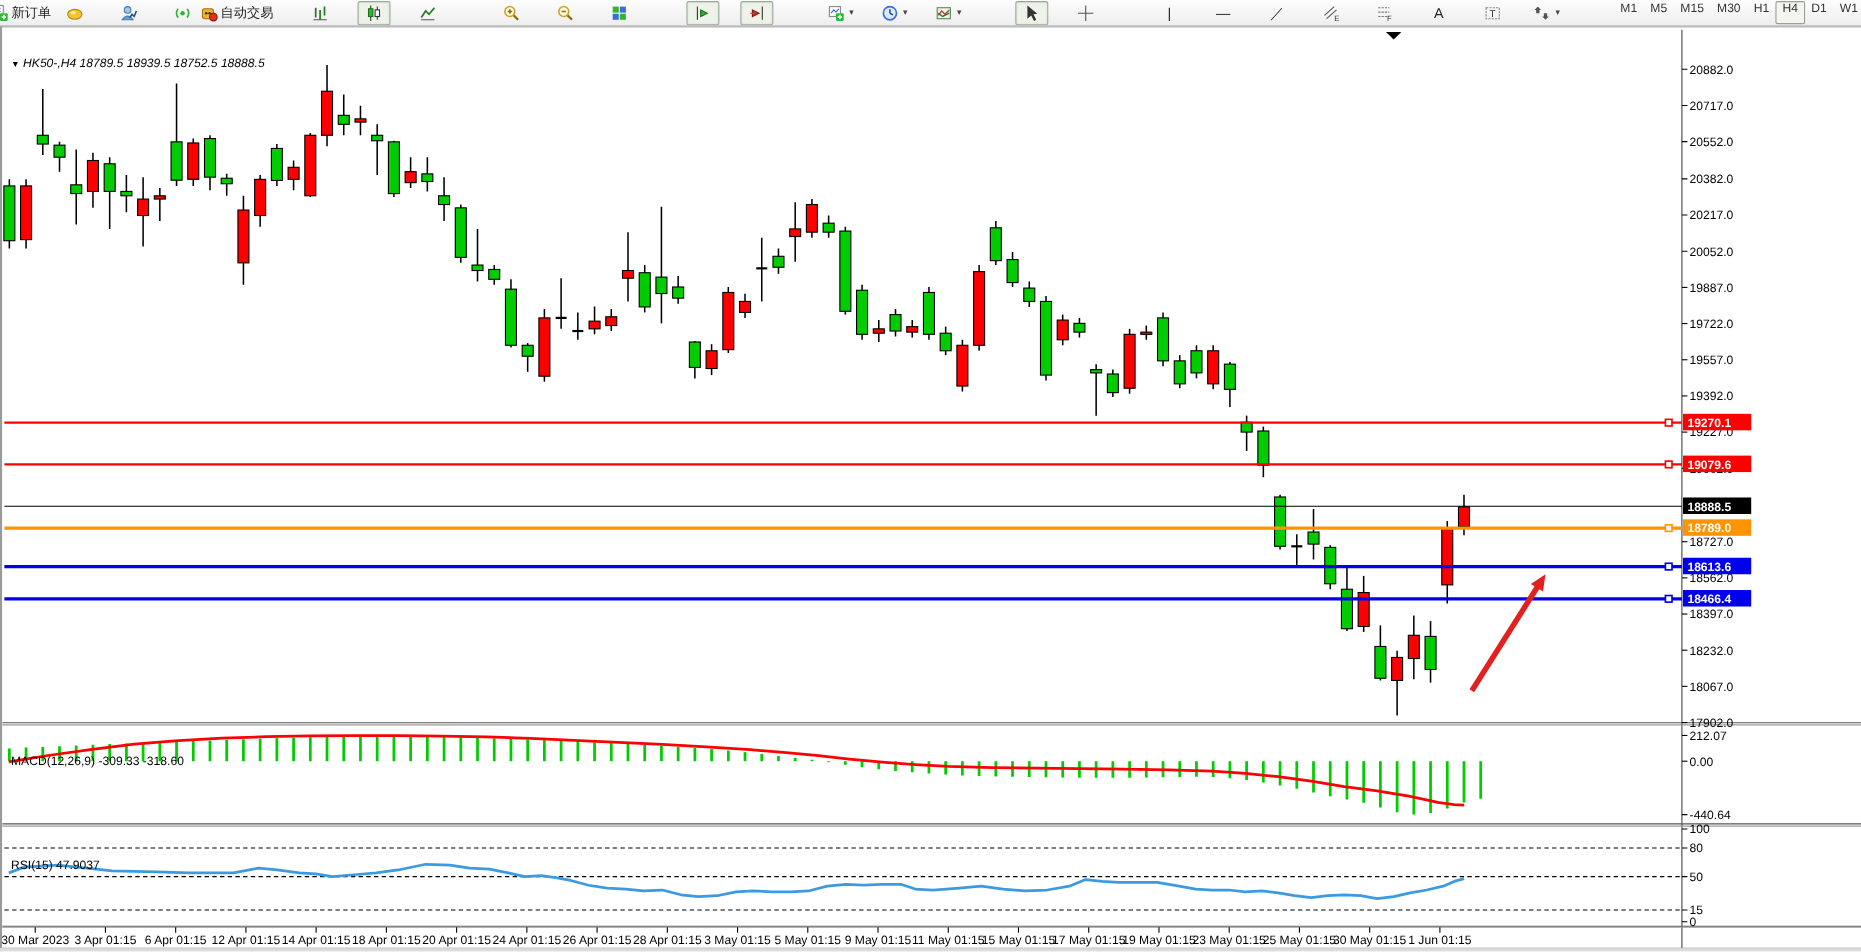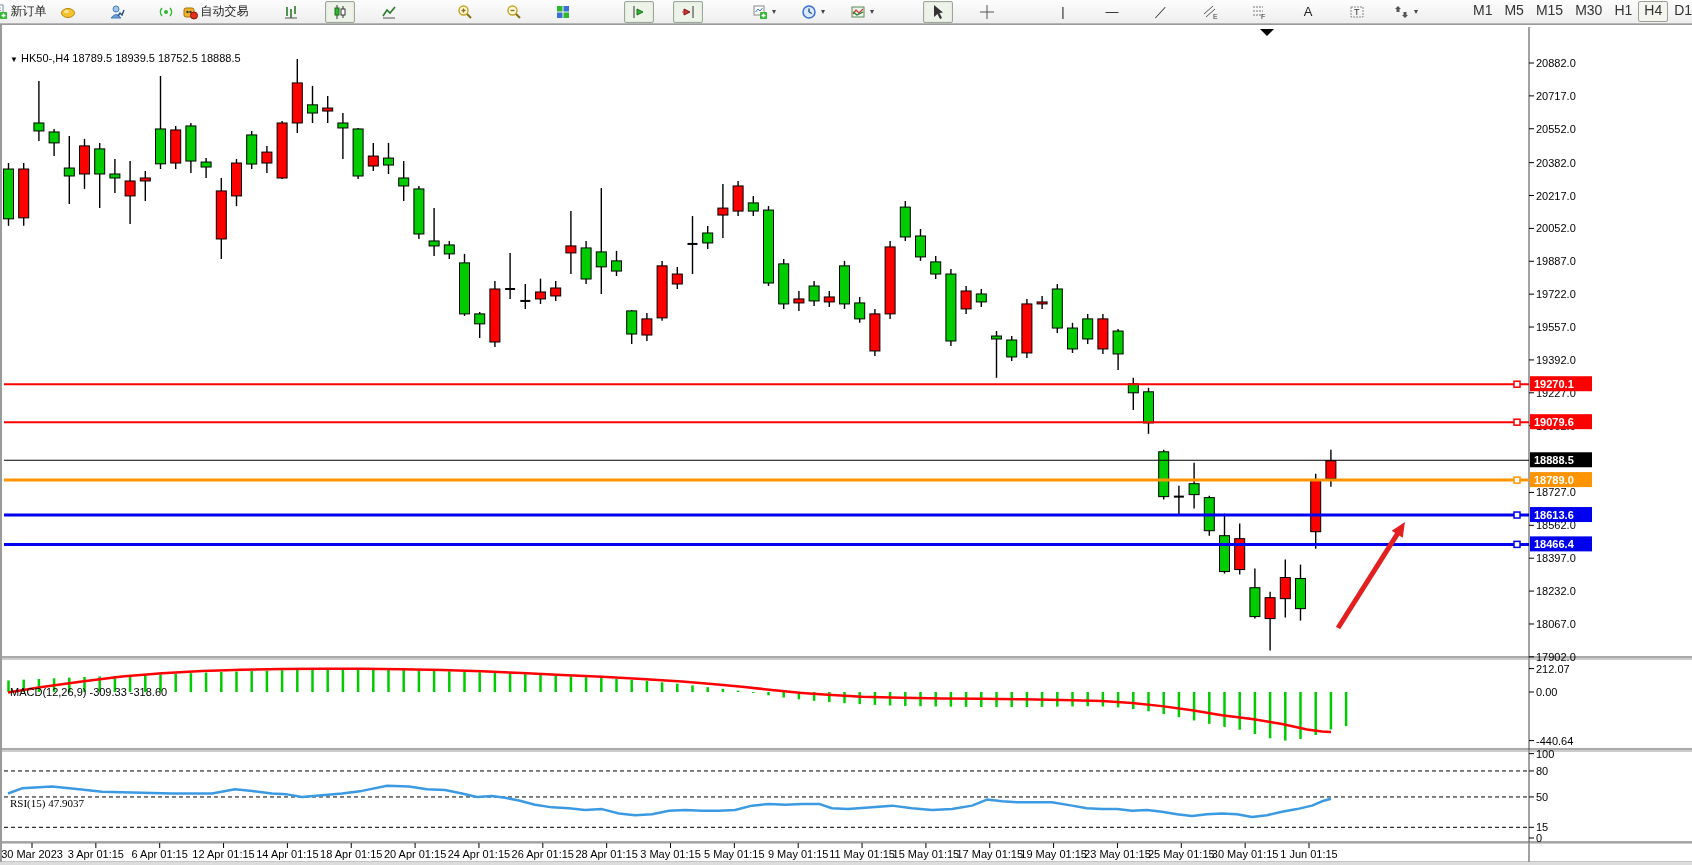"M1" .tf-btn { font-size: 14px -> 11px }
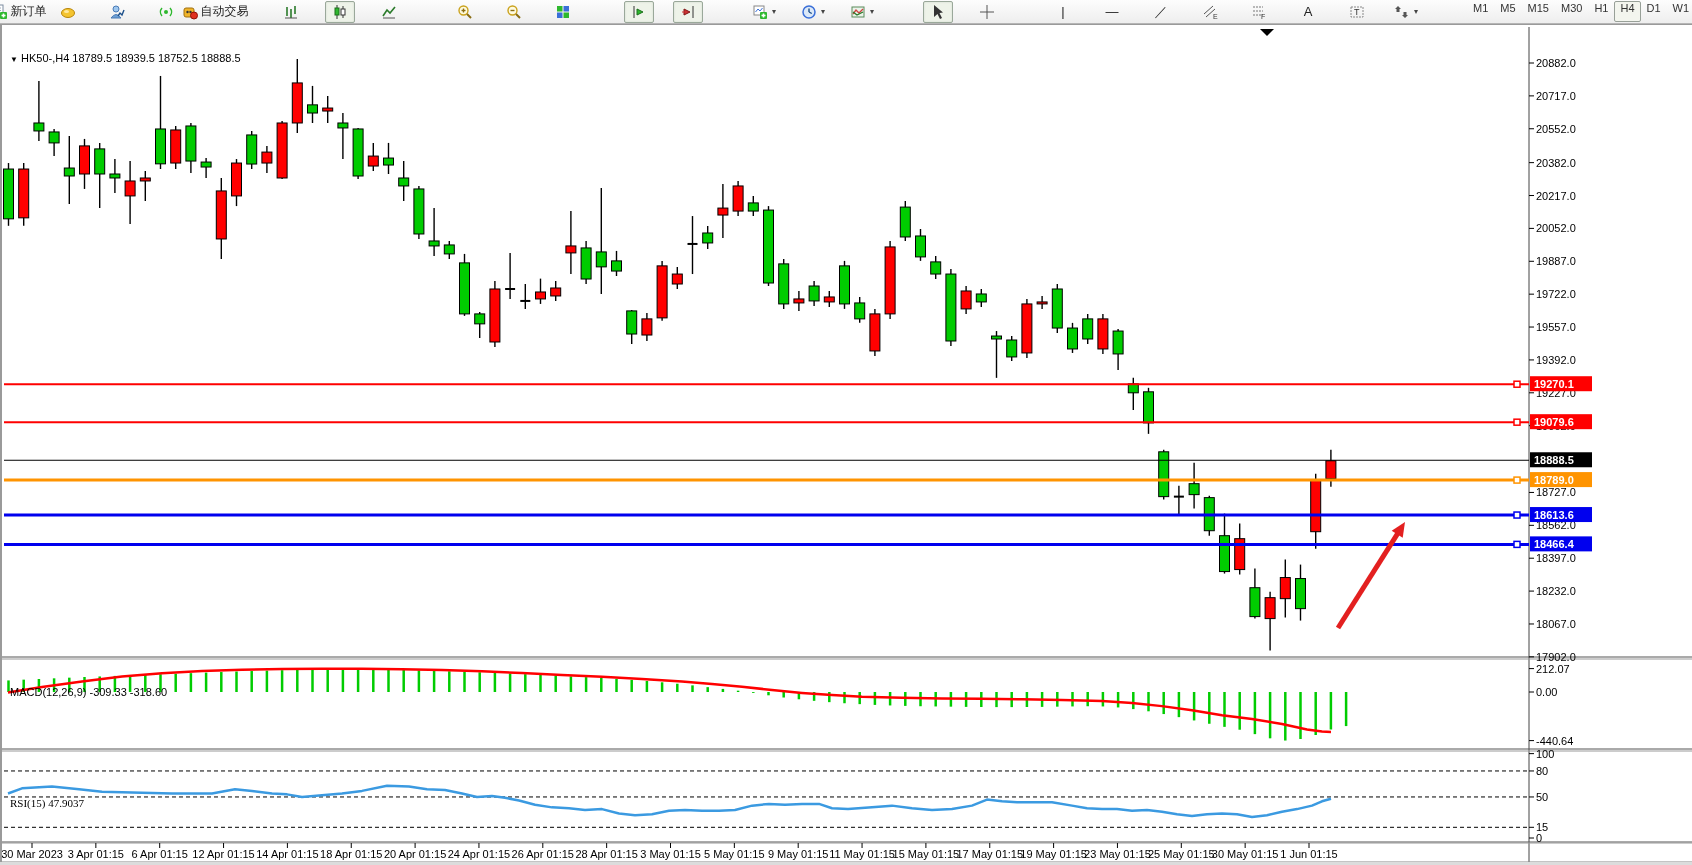"▼ HK50-,H4 18789.5 18939.5 18752.5" div.pane-label { font-style: none -> italic }
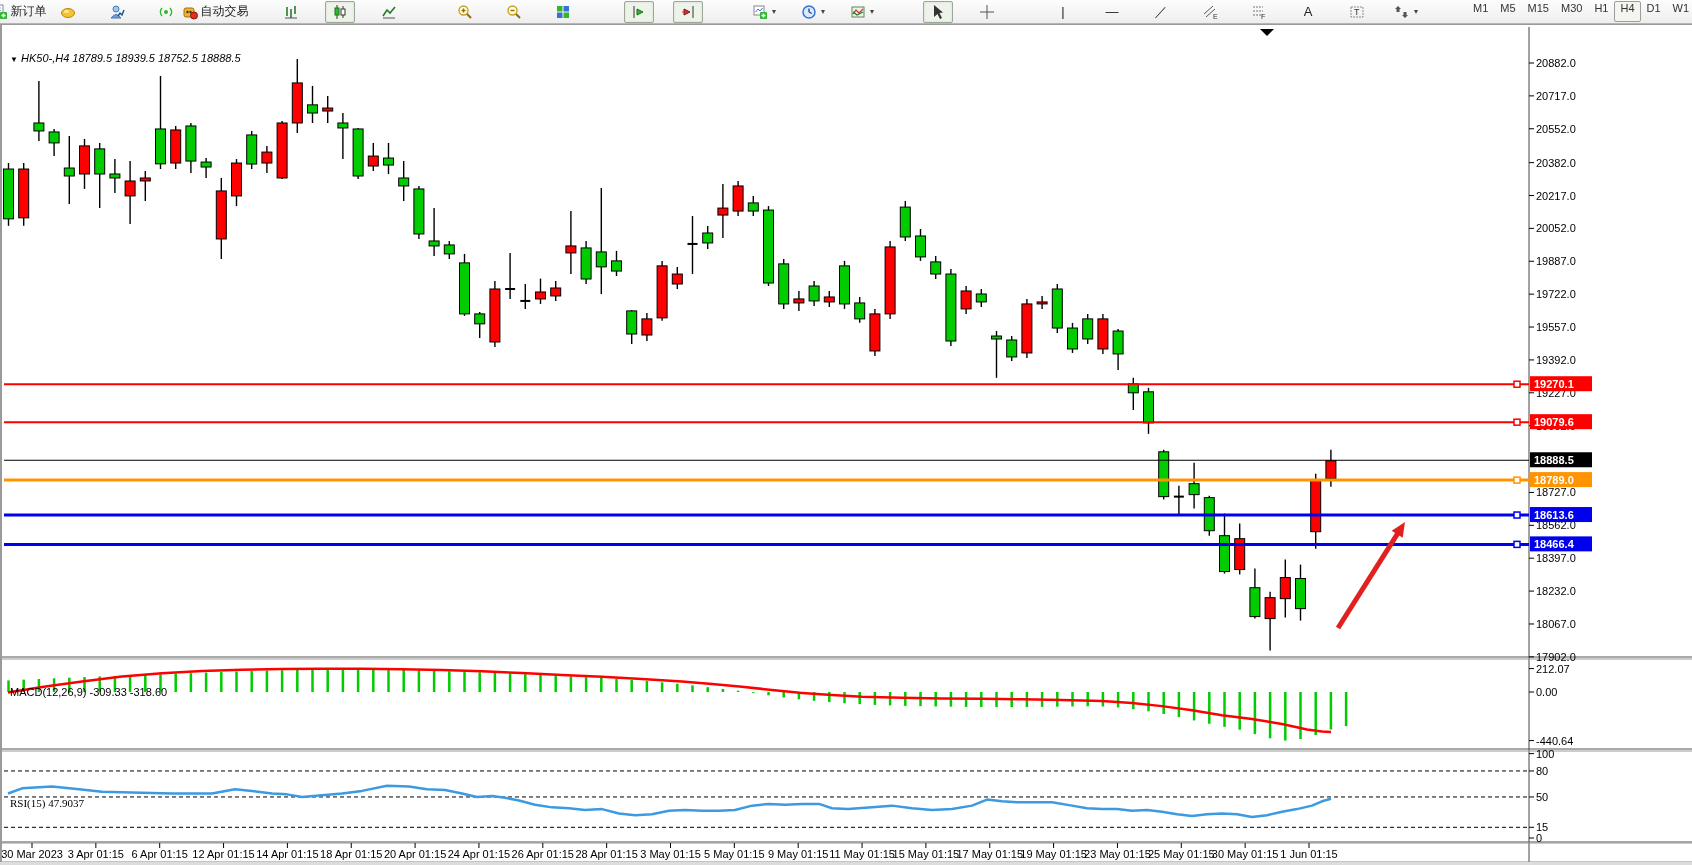"RSI(15) 47.9037" div.pane-label { font-family: Liberation Serif, serif -> none; top: 772px -> 756px }
